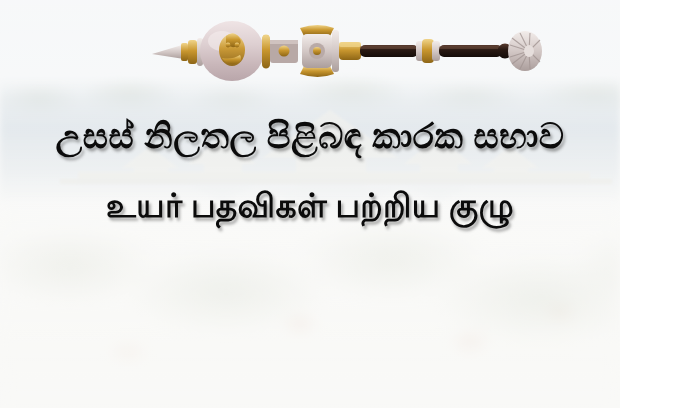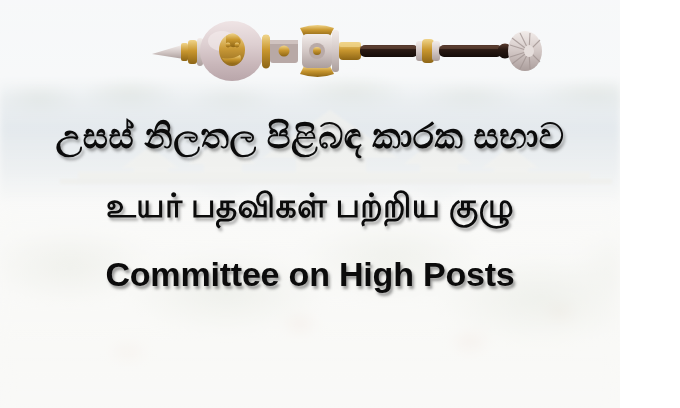"Committee on High Posts" span.title-line { html: <span>Committee on High Posts</span> -> none }
